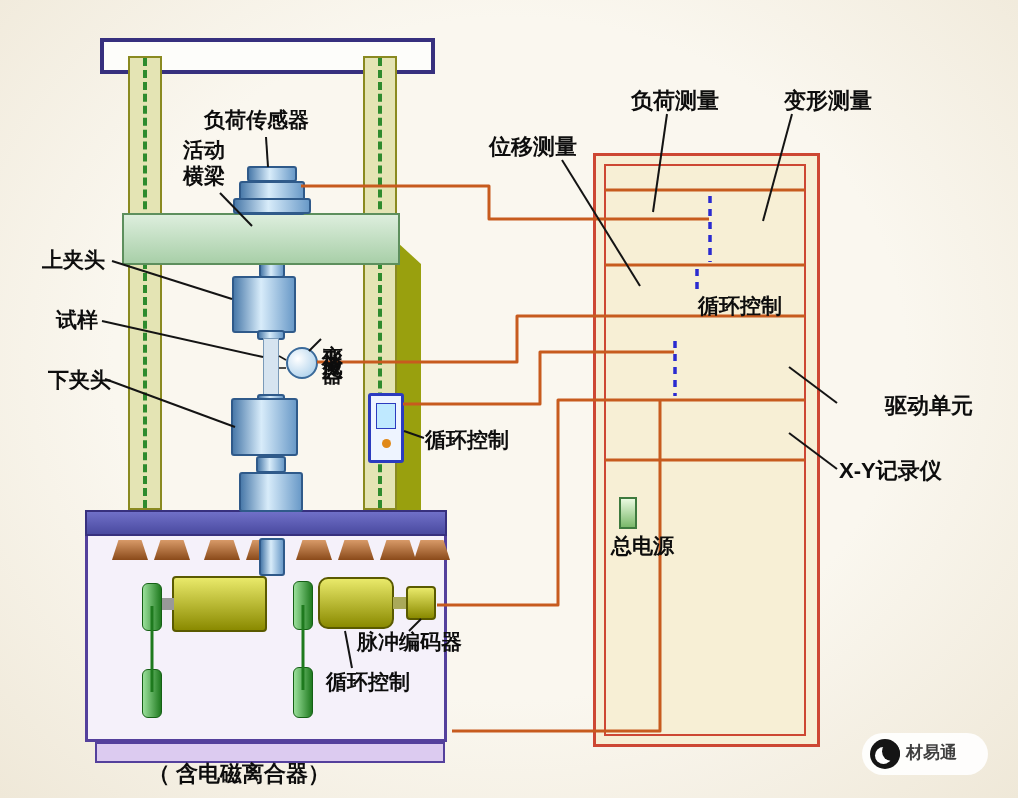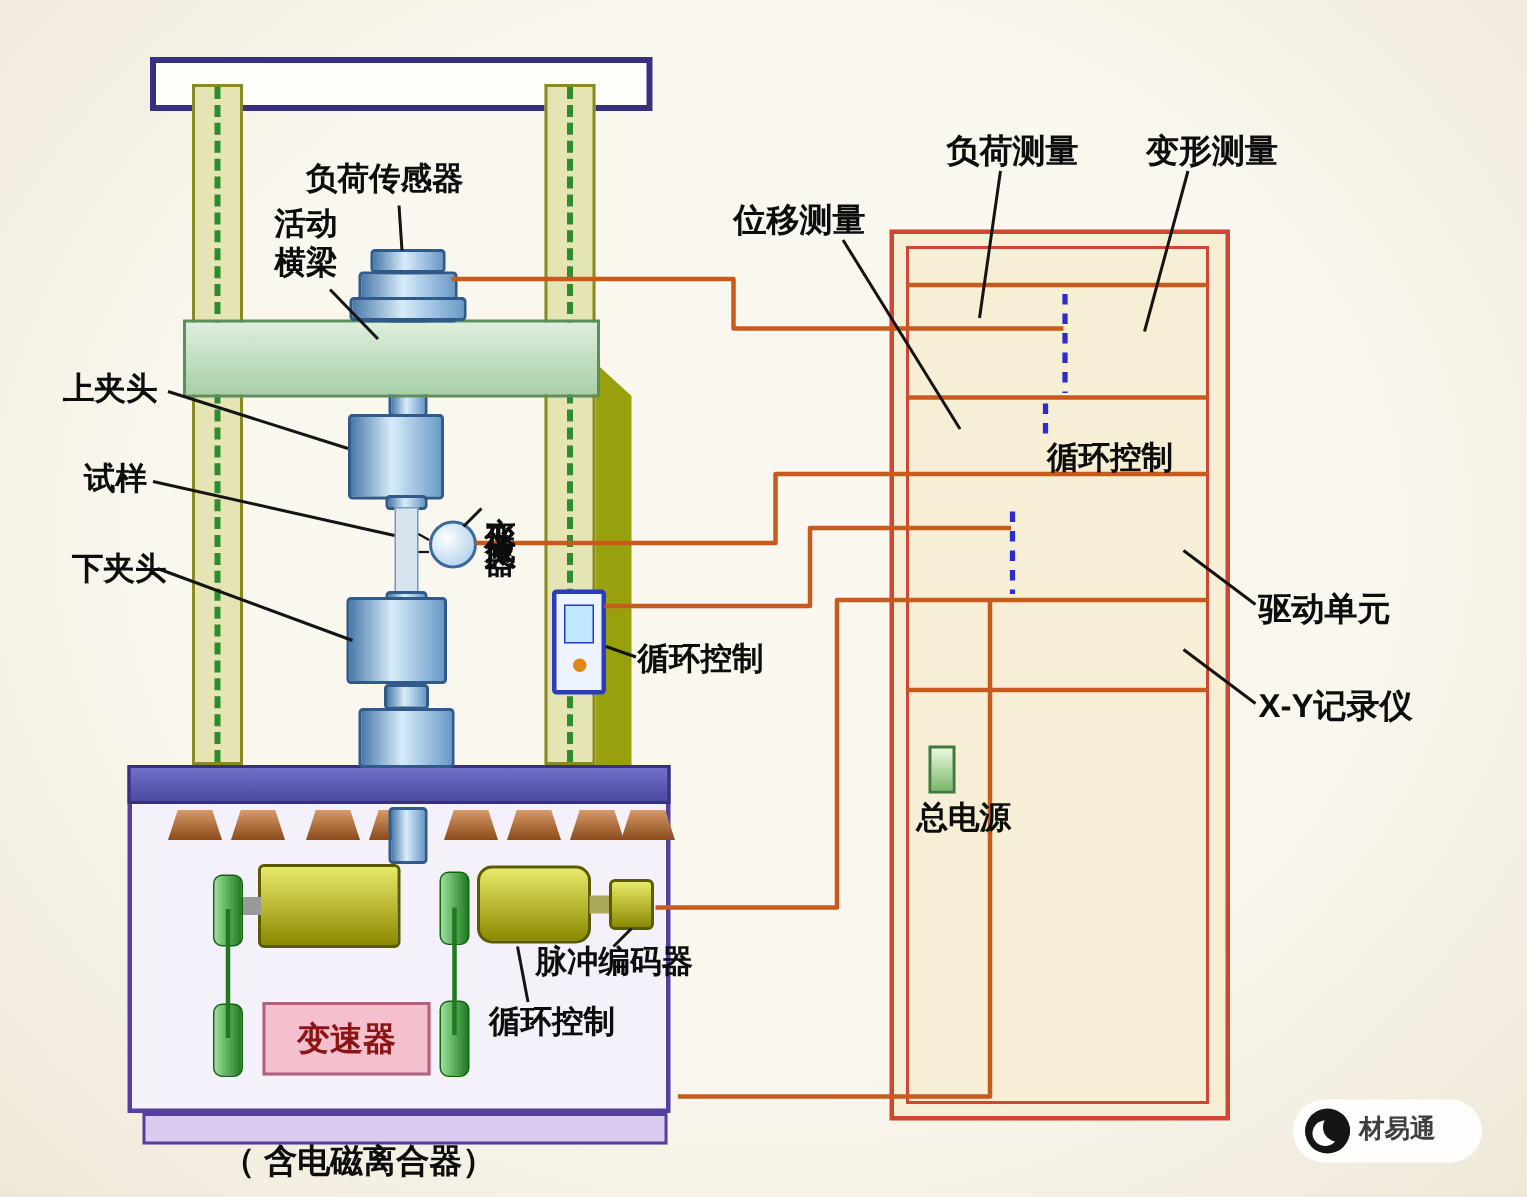"变形测量" div.label { left: 764px -> 784px }
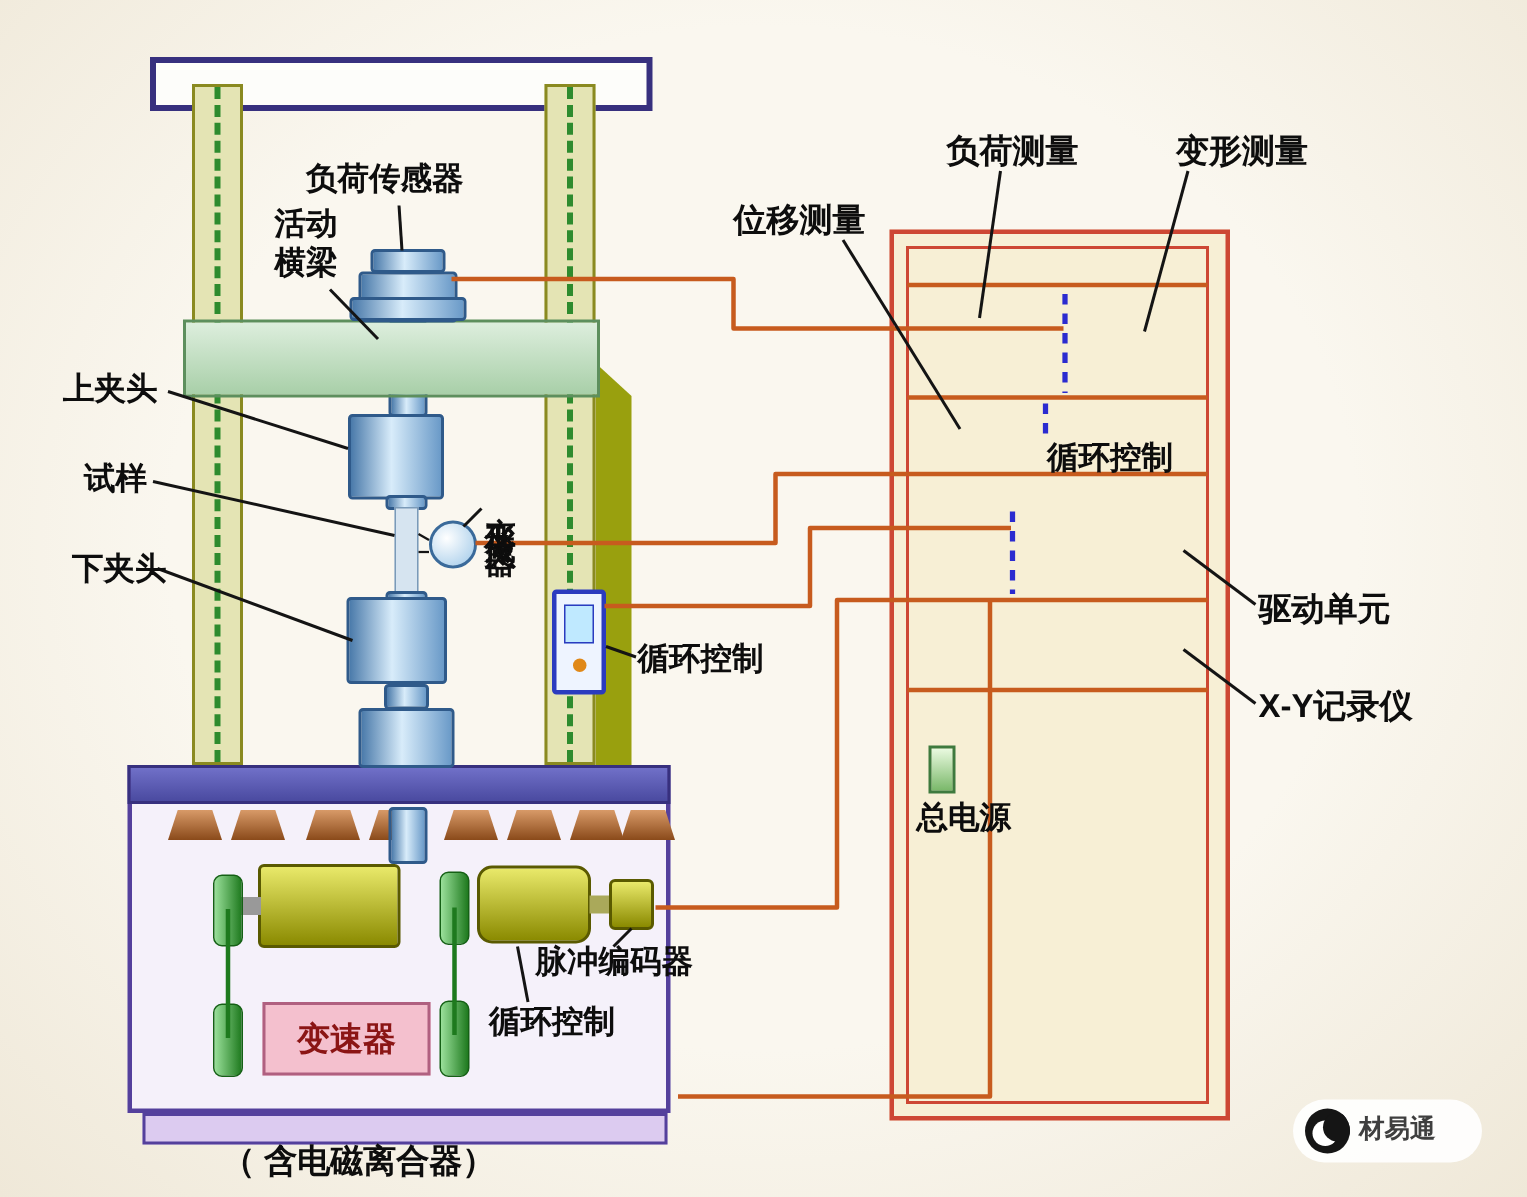"驱动单元" div.label { left: 839px -> 885px }
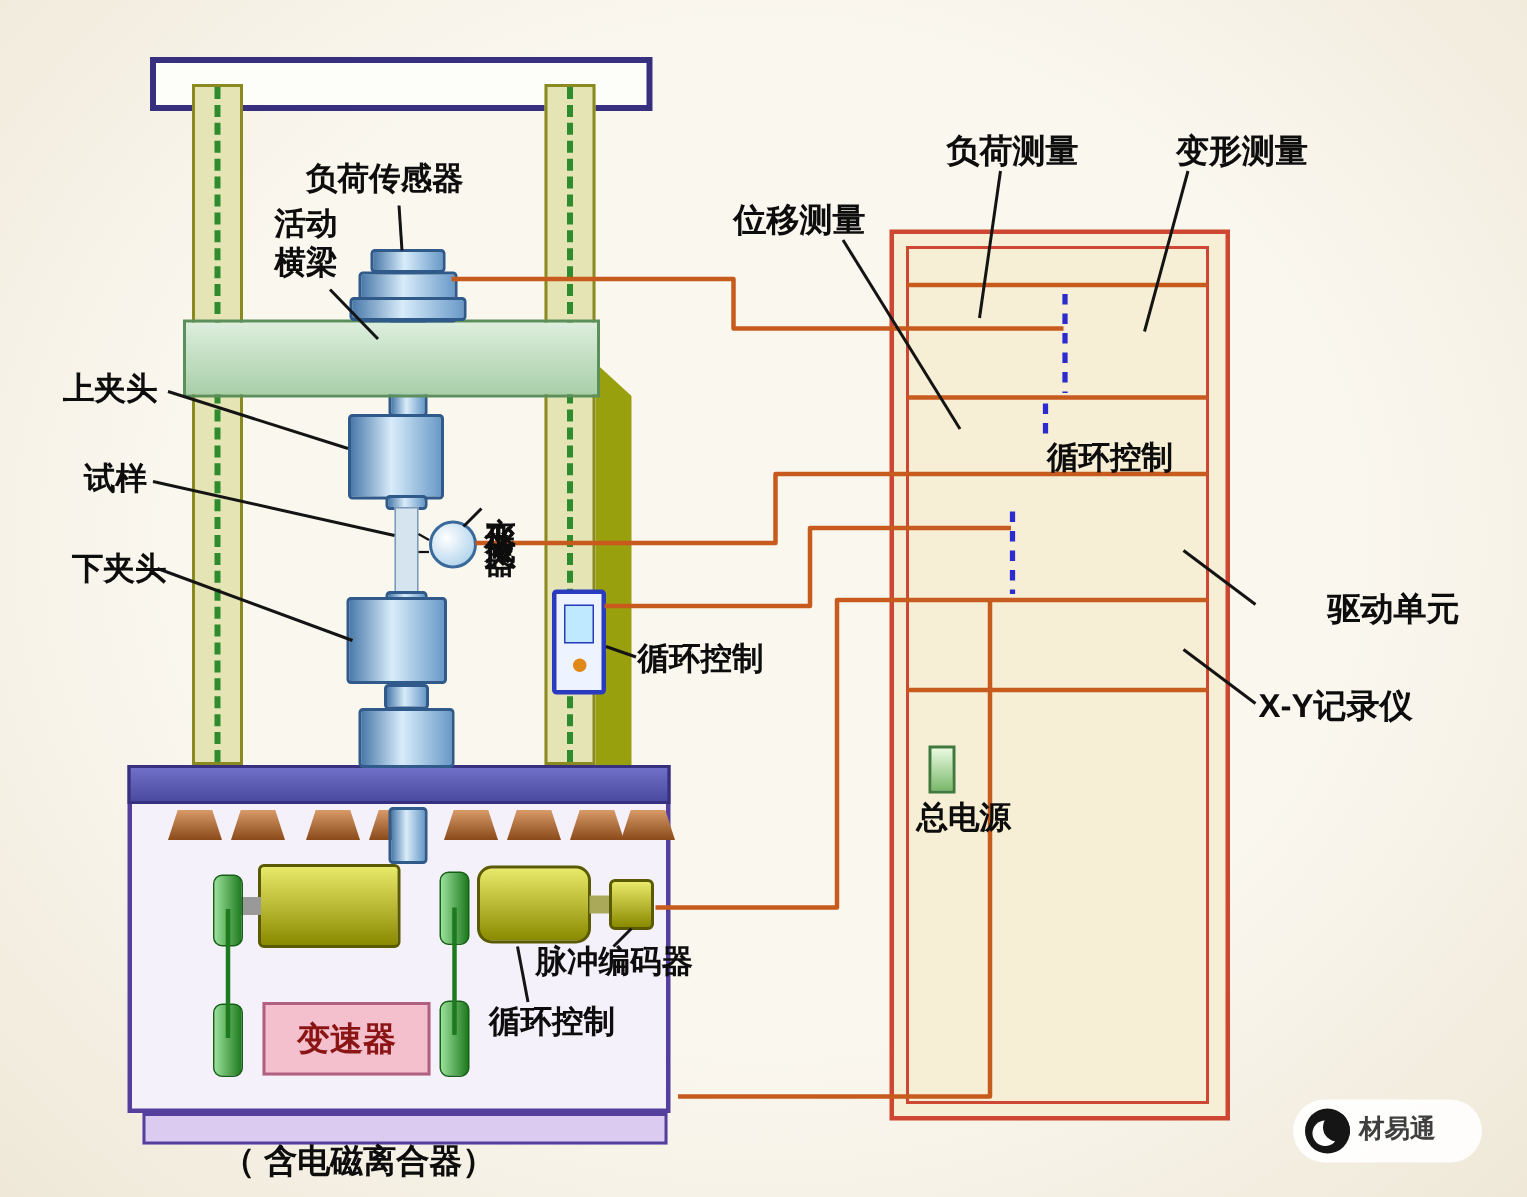"变速器" div.abs { html: <div> <span>变速器</span> </div> -> none }
